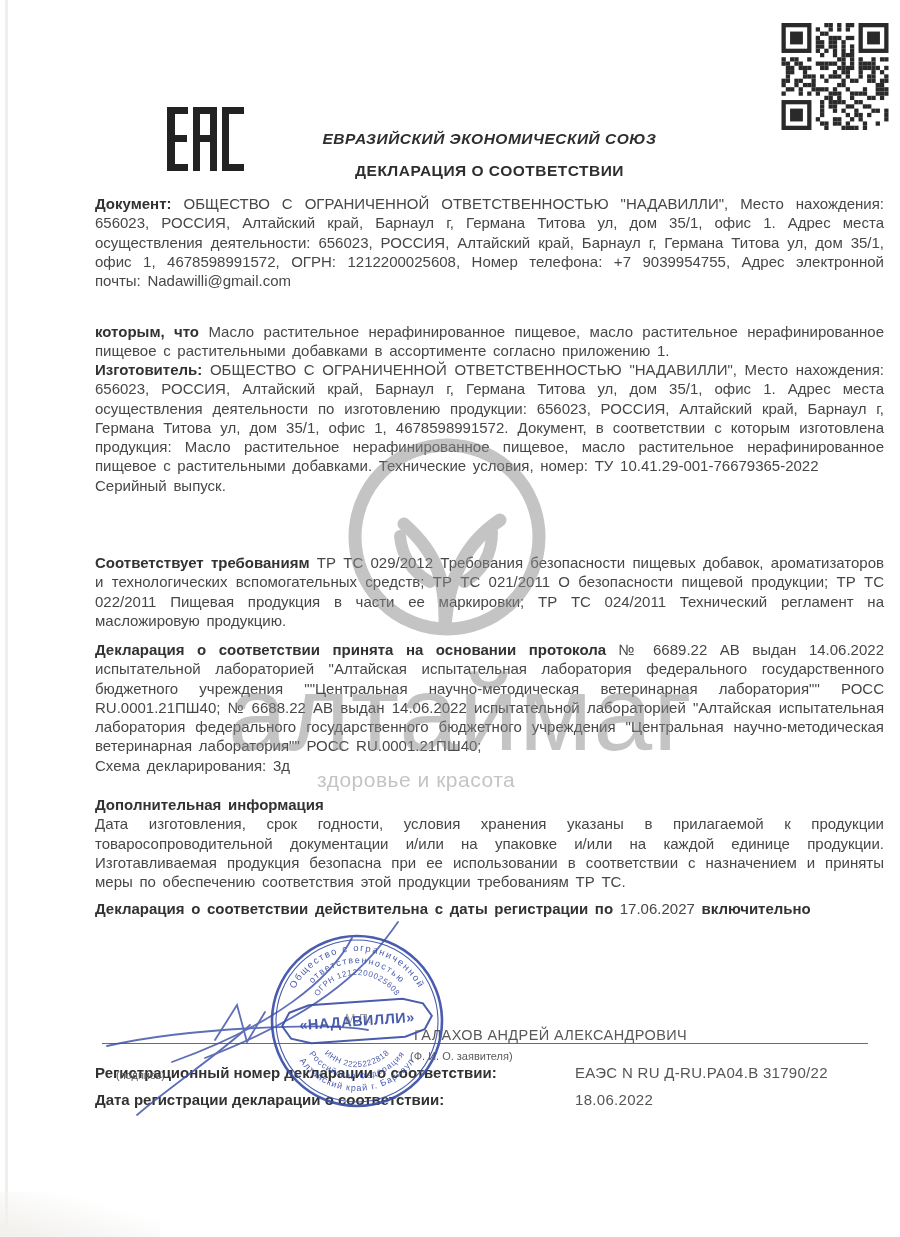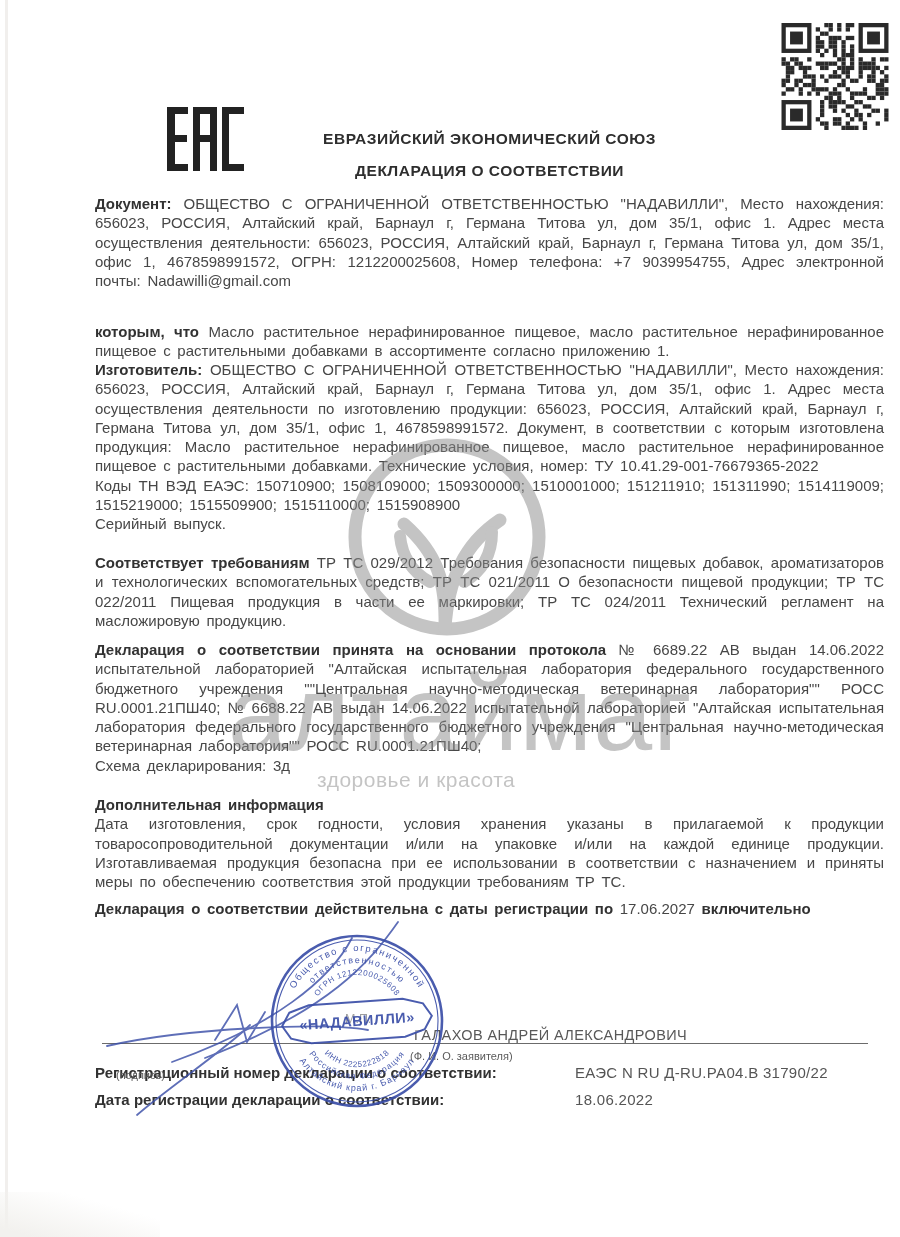"ЕВРАЗИЙСКИЙ ЭКОНОМИЧЕСКИЙ СОЮЗ" .title1 { font-style: none -> italic }
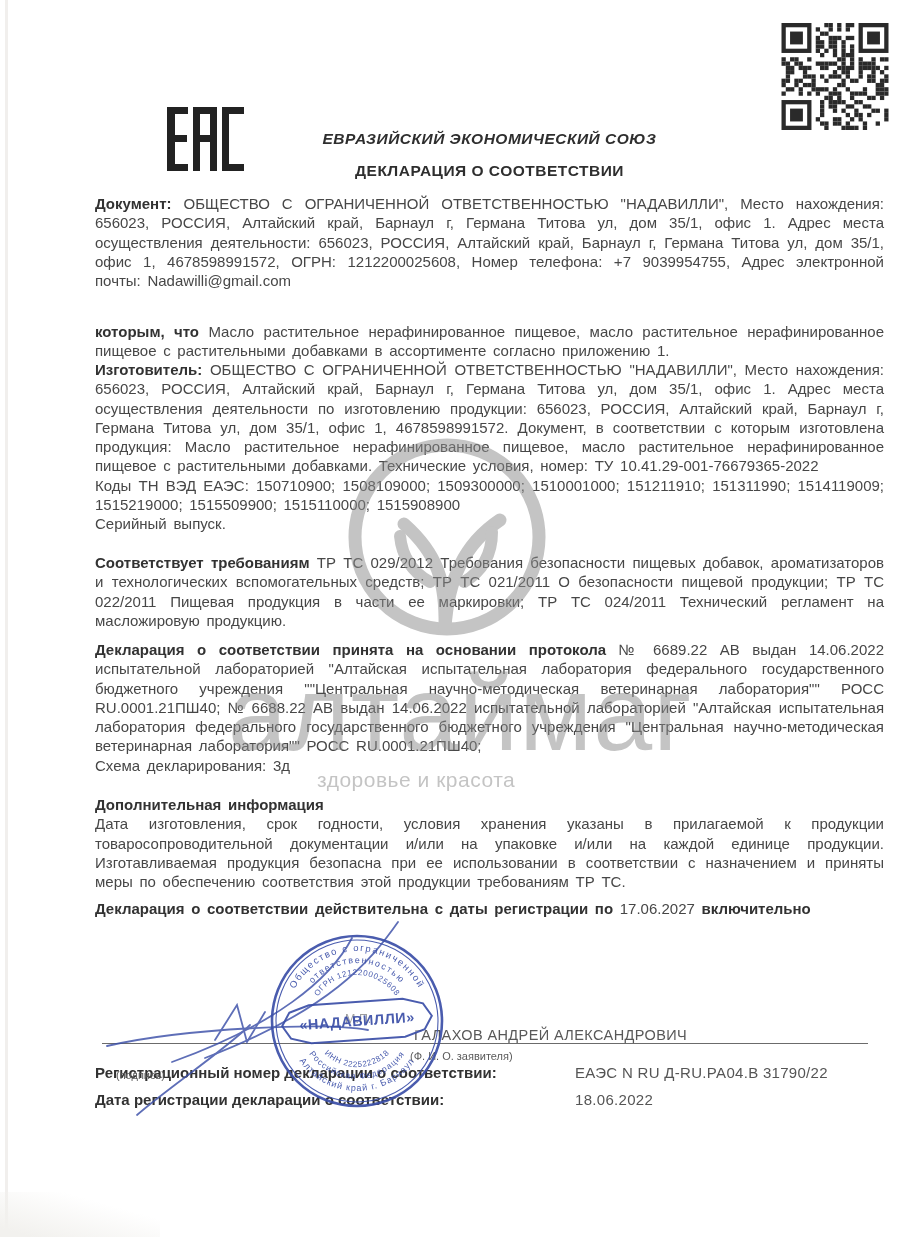"Коды ТН ВЭД ЕАЭС: 150710900;" div { html: <div>Коды ТН ВЭД ЕАЭС: 150710900; 1508109000; 1509300000; 1510001000; 151211910; 151311990; 1514119009; 1515219000; 1515509900; 1515110000; 1515908900</div> -> none }
